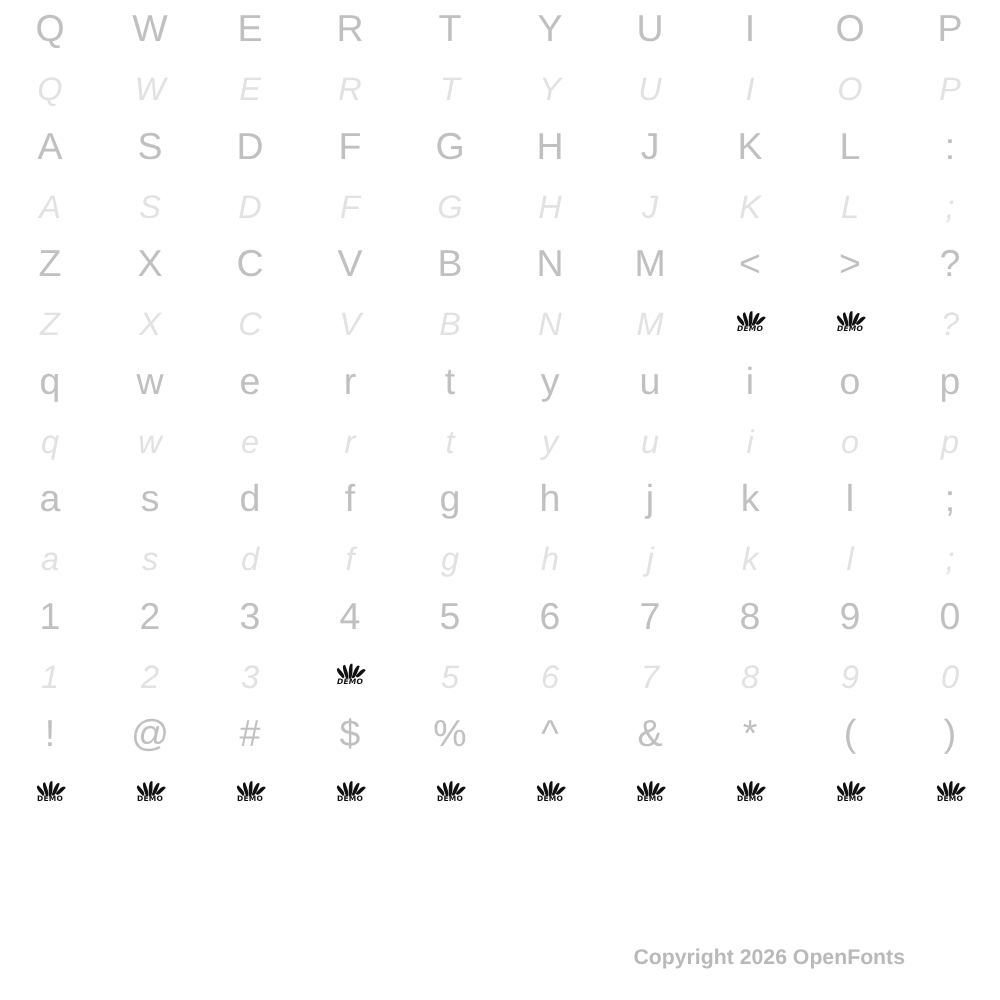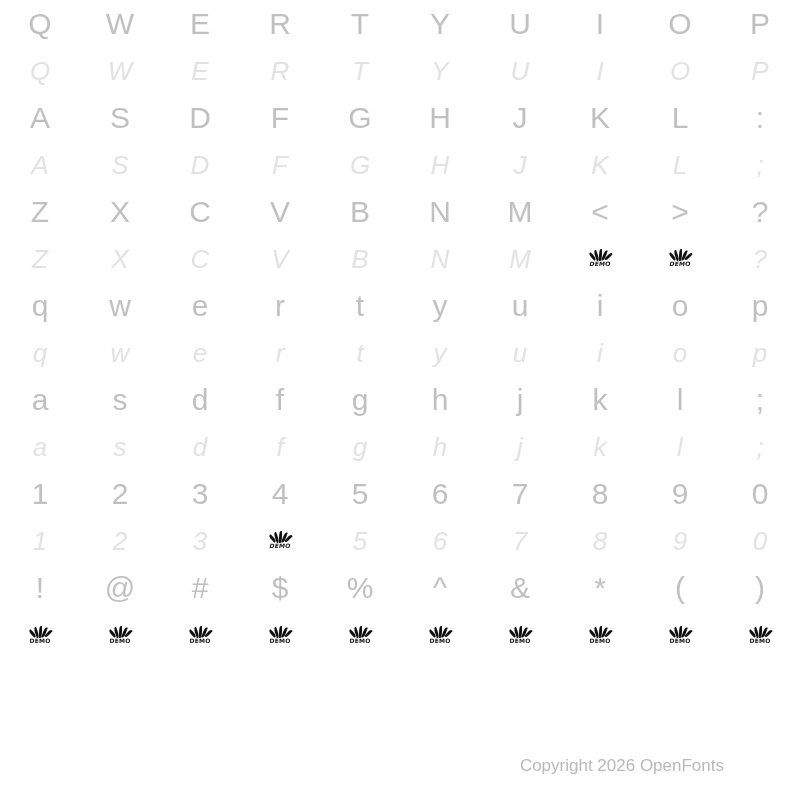"Copyright 2026 OpenFonts" #footer { font-weight: none -> bold }
